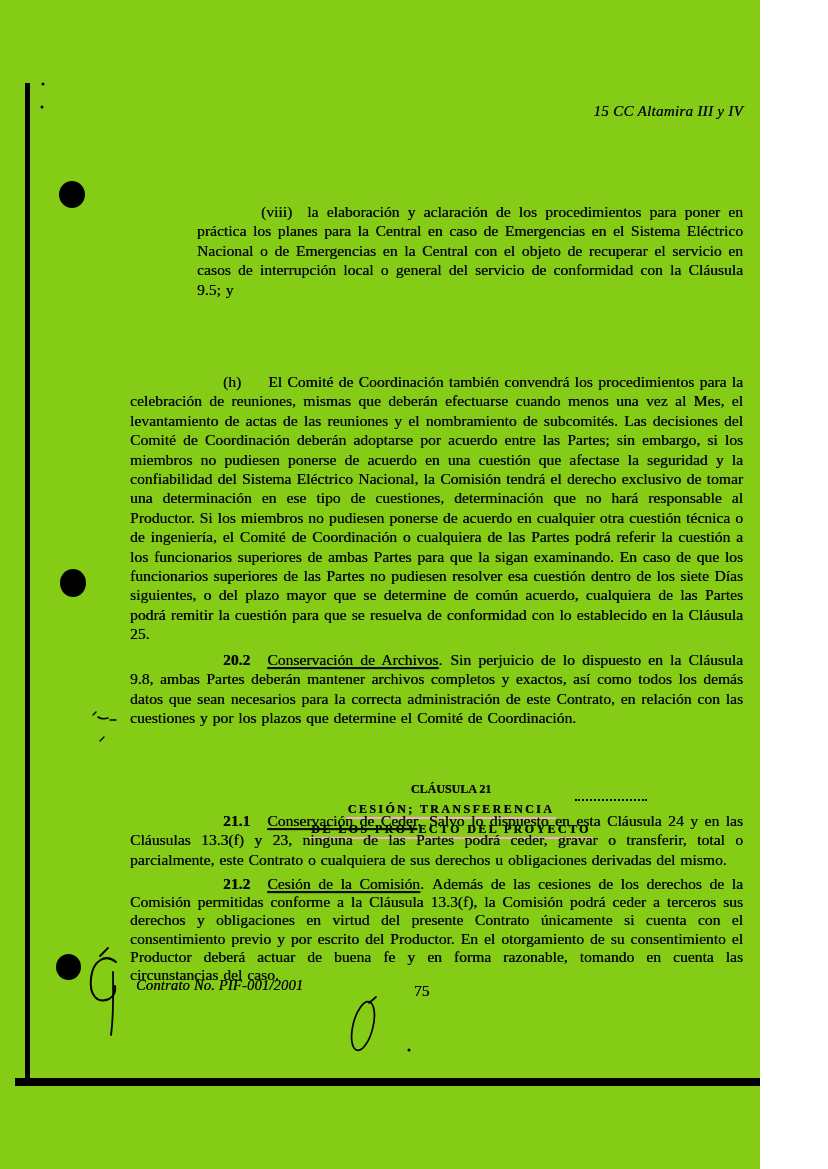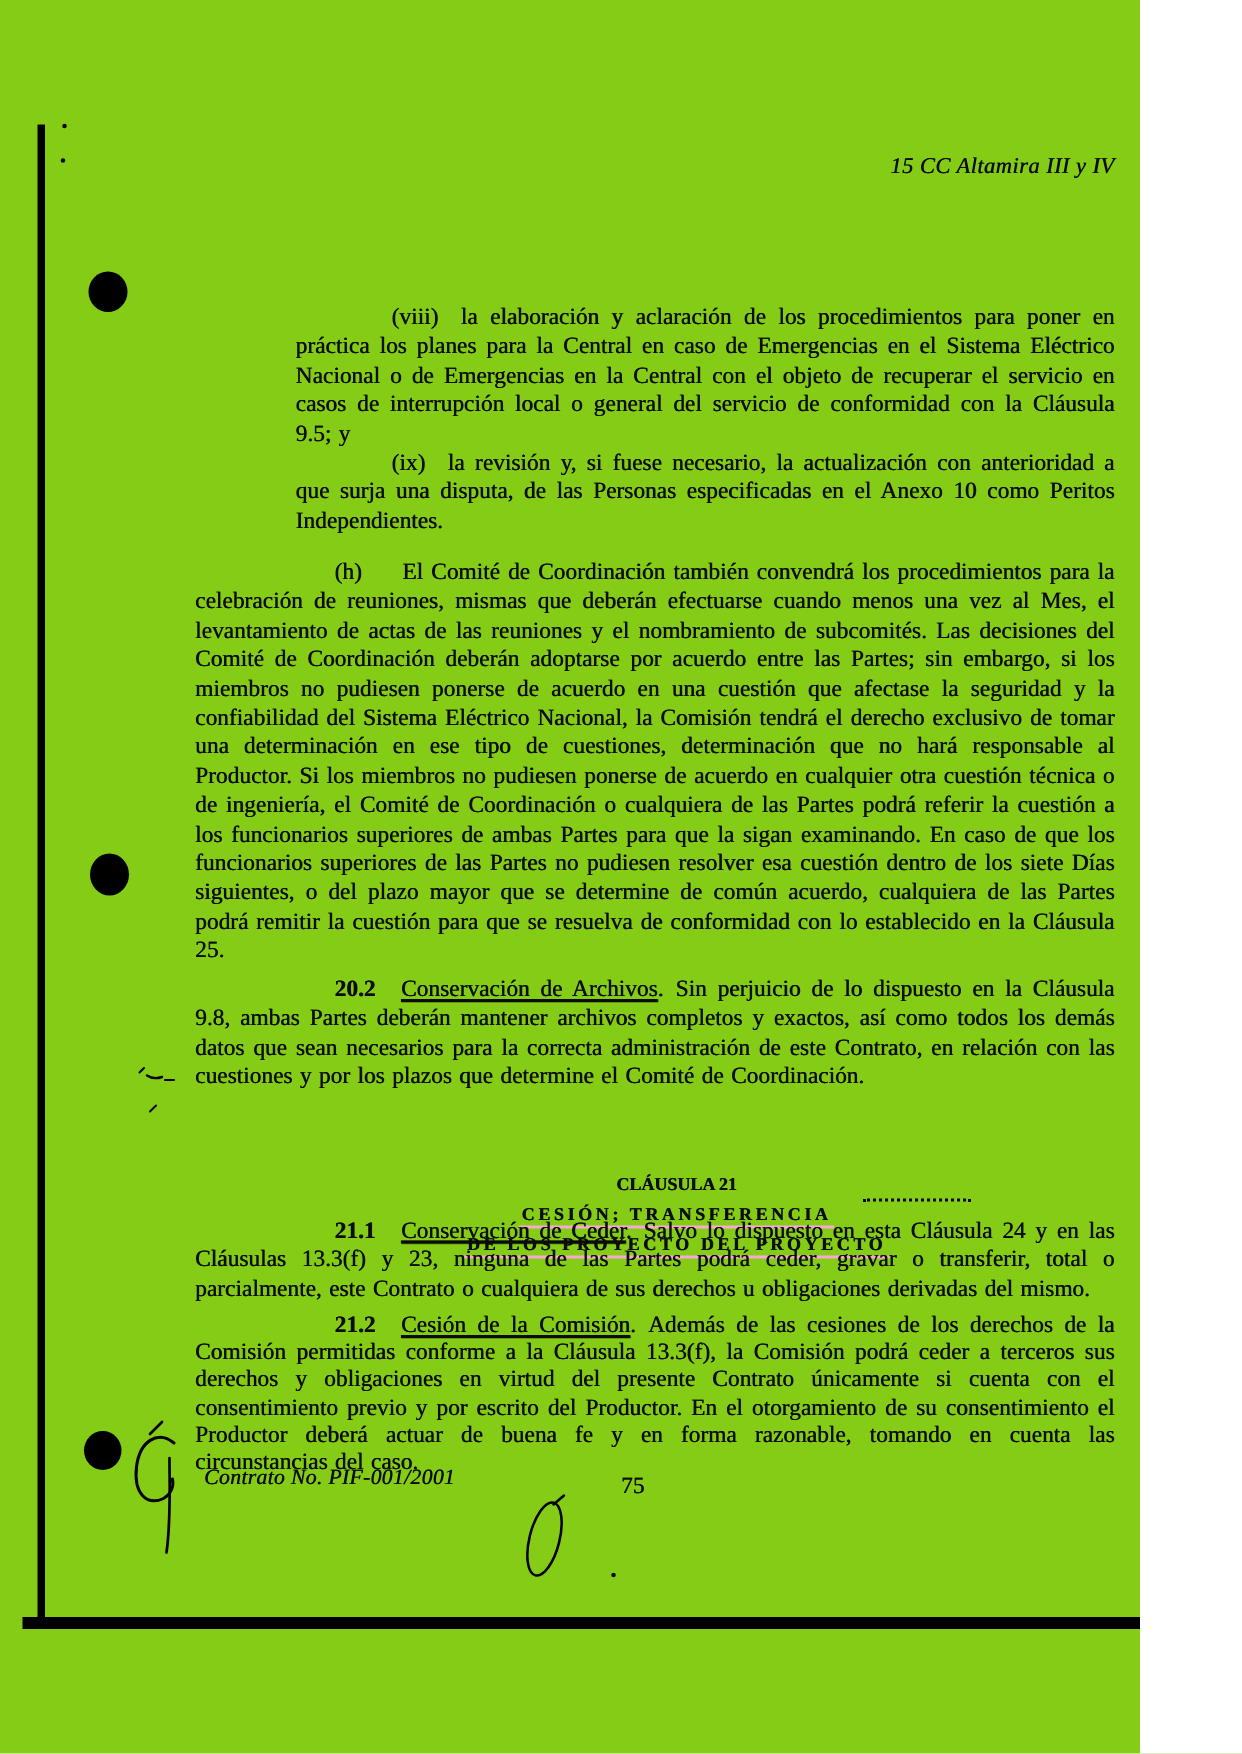"(ix) la revisión y, si" p.para { html: <p><span>(ix)</span><span>la revisión y, si fuese necesario, la actualización con anterioridad a que surja una disputa, de las Personas especificadas en el Anexo 10 como Peritos Independientes.</span></p> -> none }
